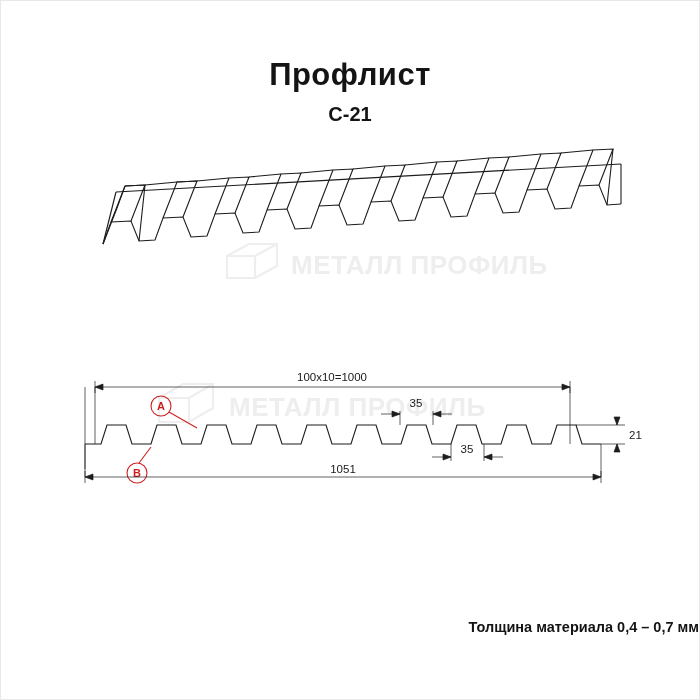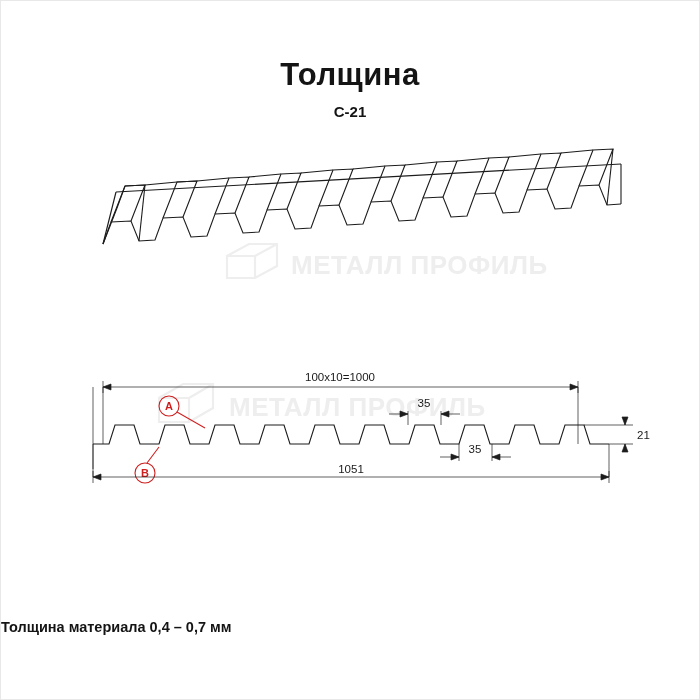"Толщина" div.title { text: Толщина -> Профлист }
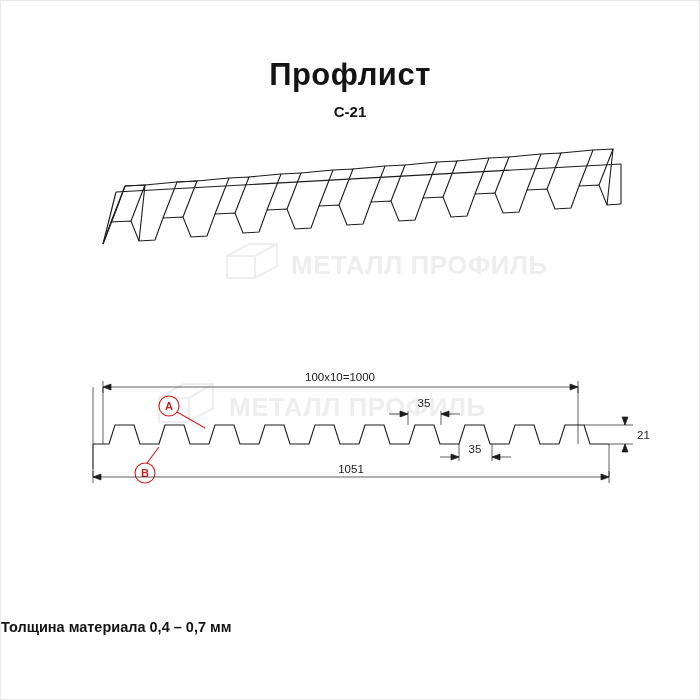"С-21" .subtitle { font-size: 15px -> 20px }
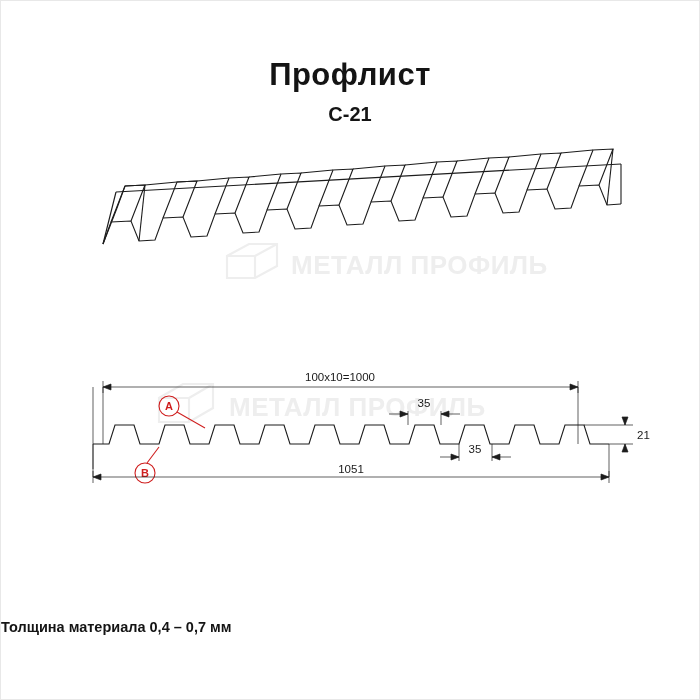"100x10=1000" .drawing-wrap { left: 52px -> 44px }
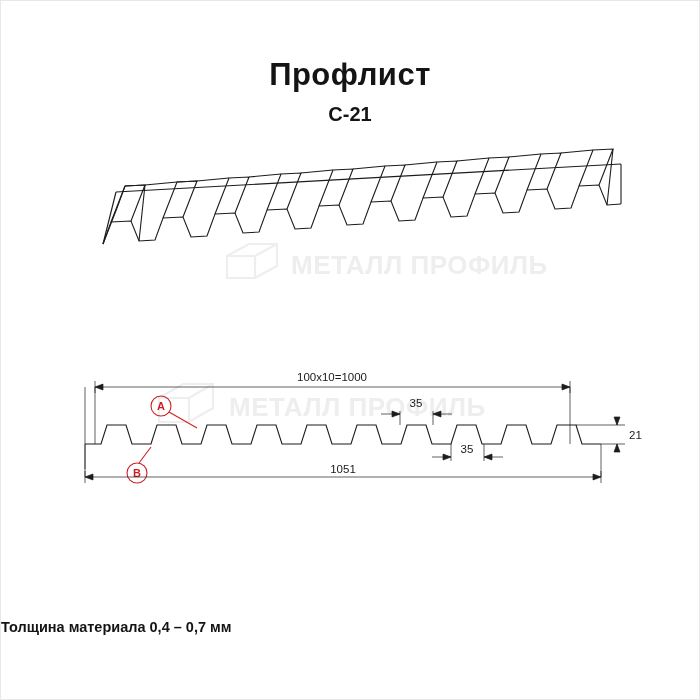"Толщина материала 0,4 – 0,7" .footer { text-align: left -> right }
